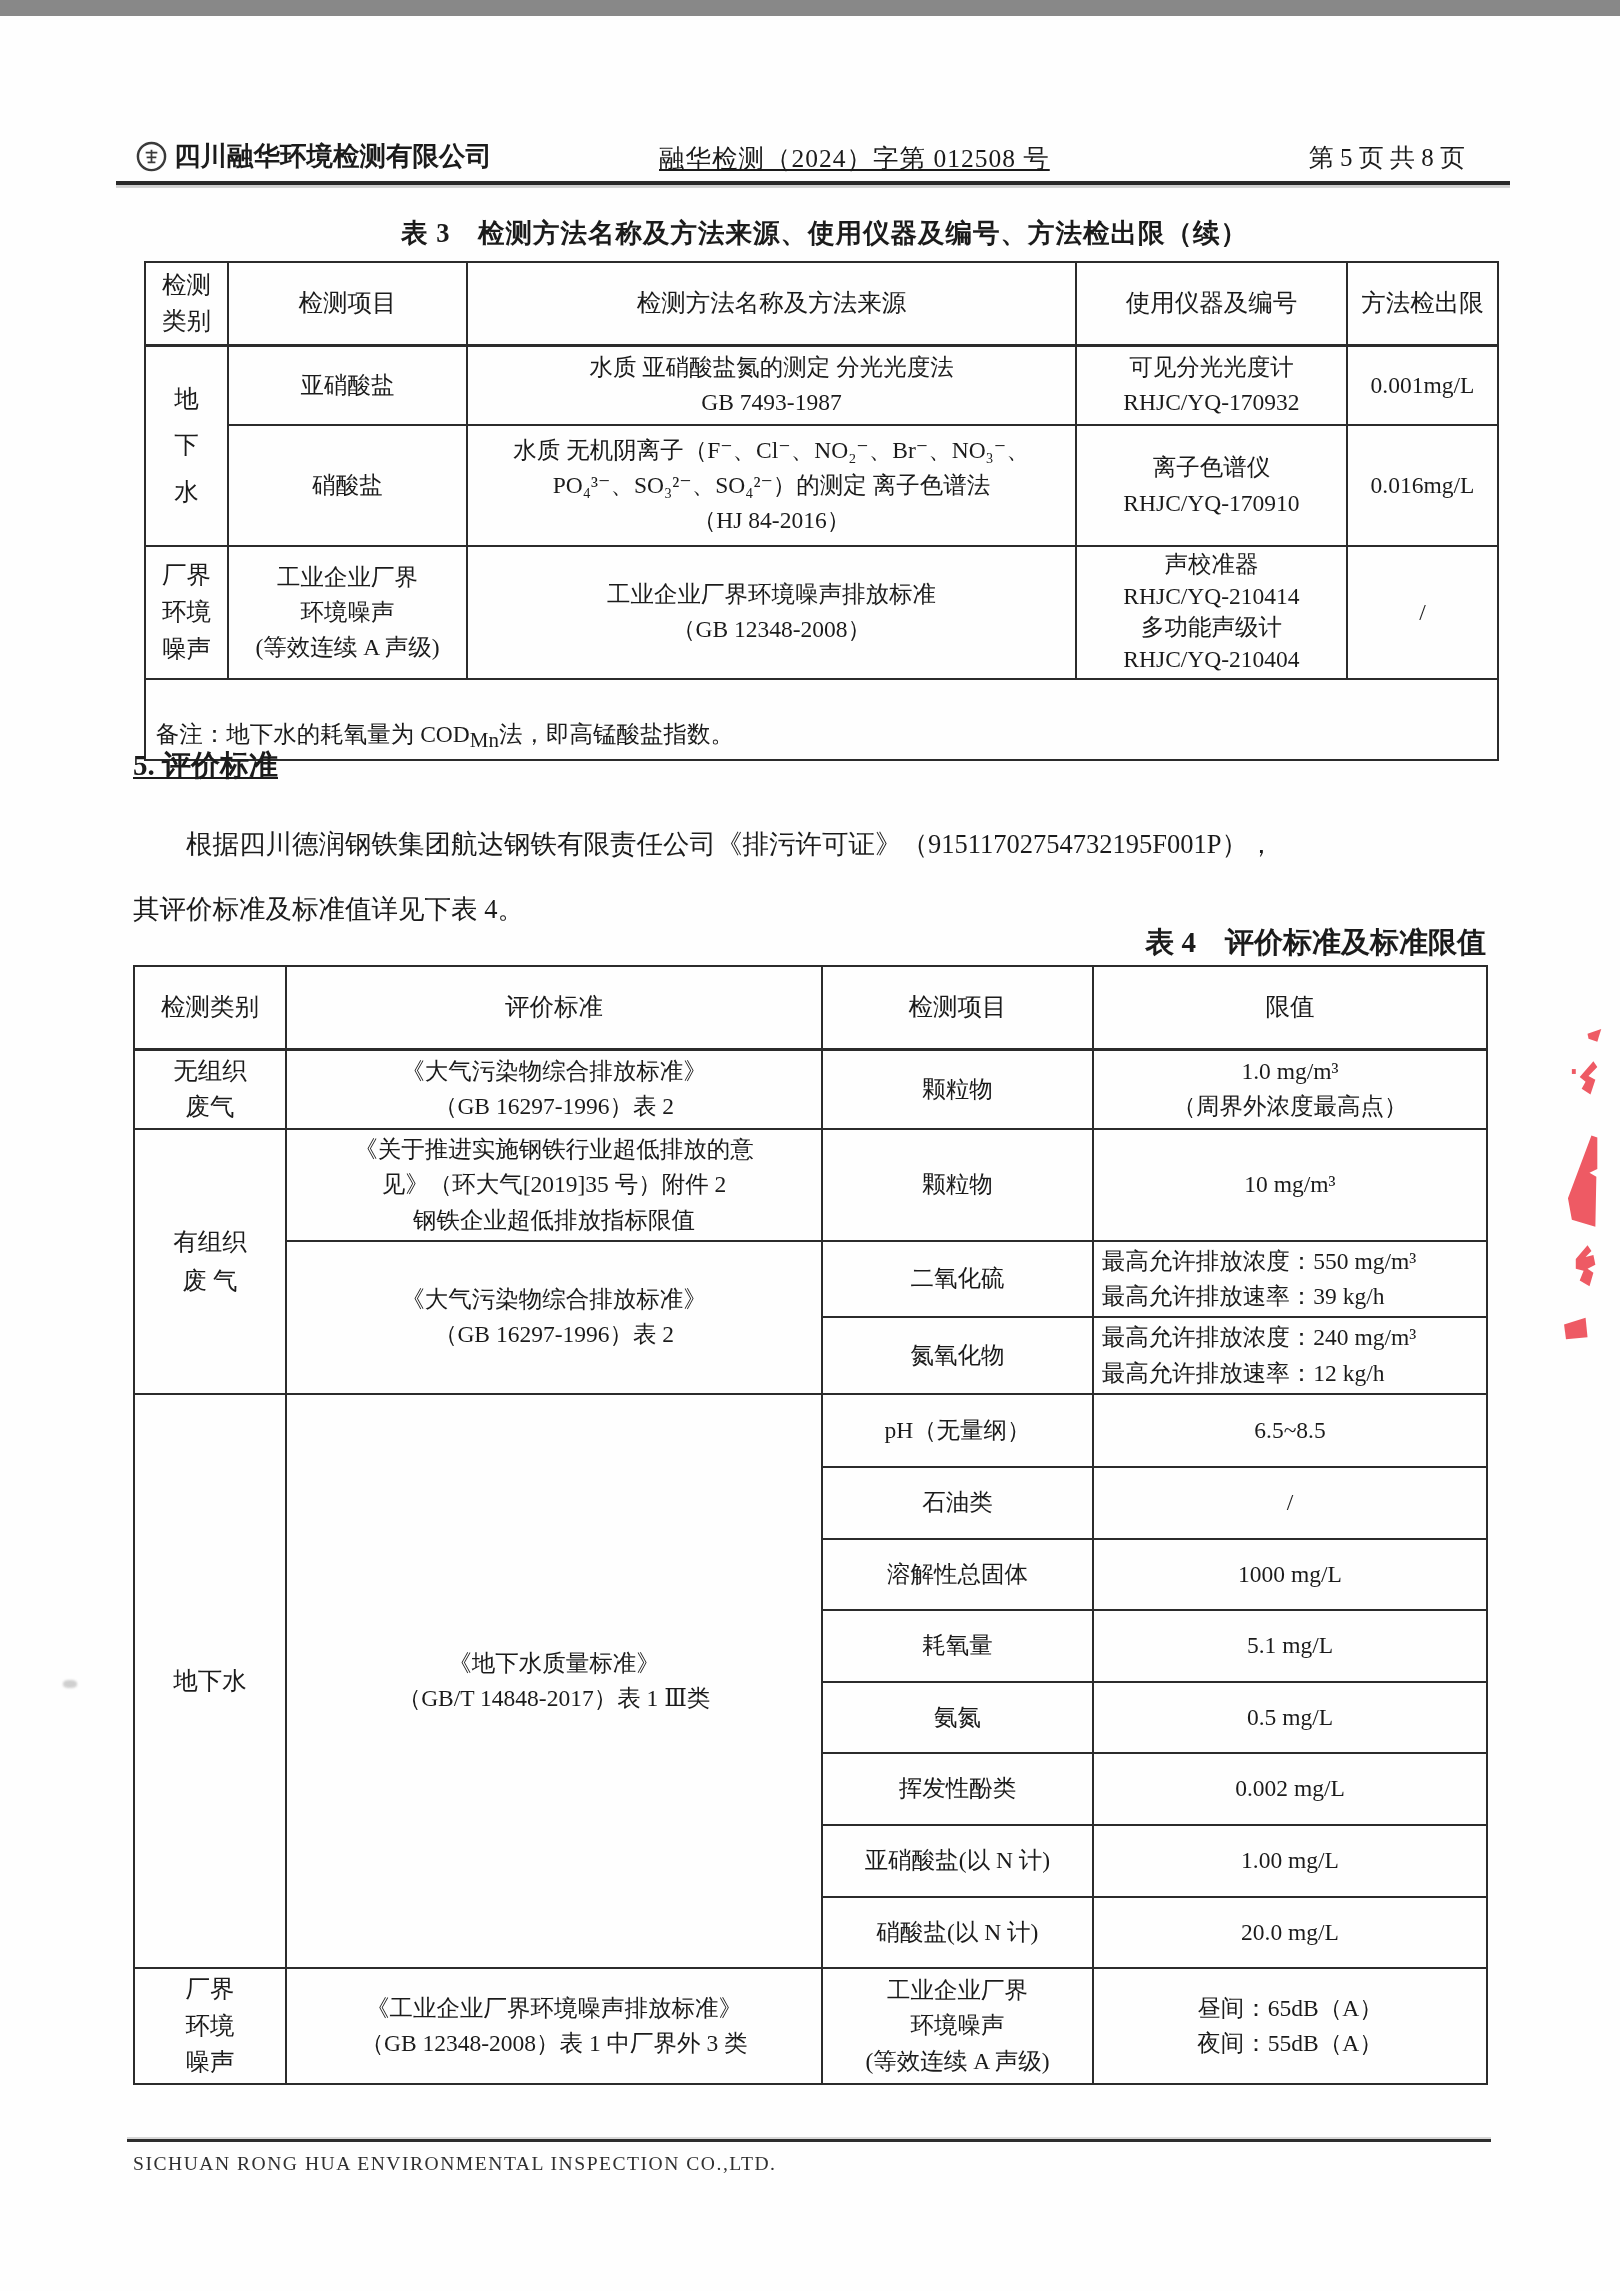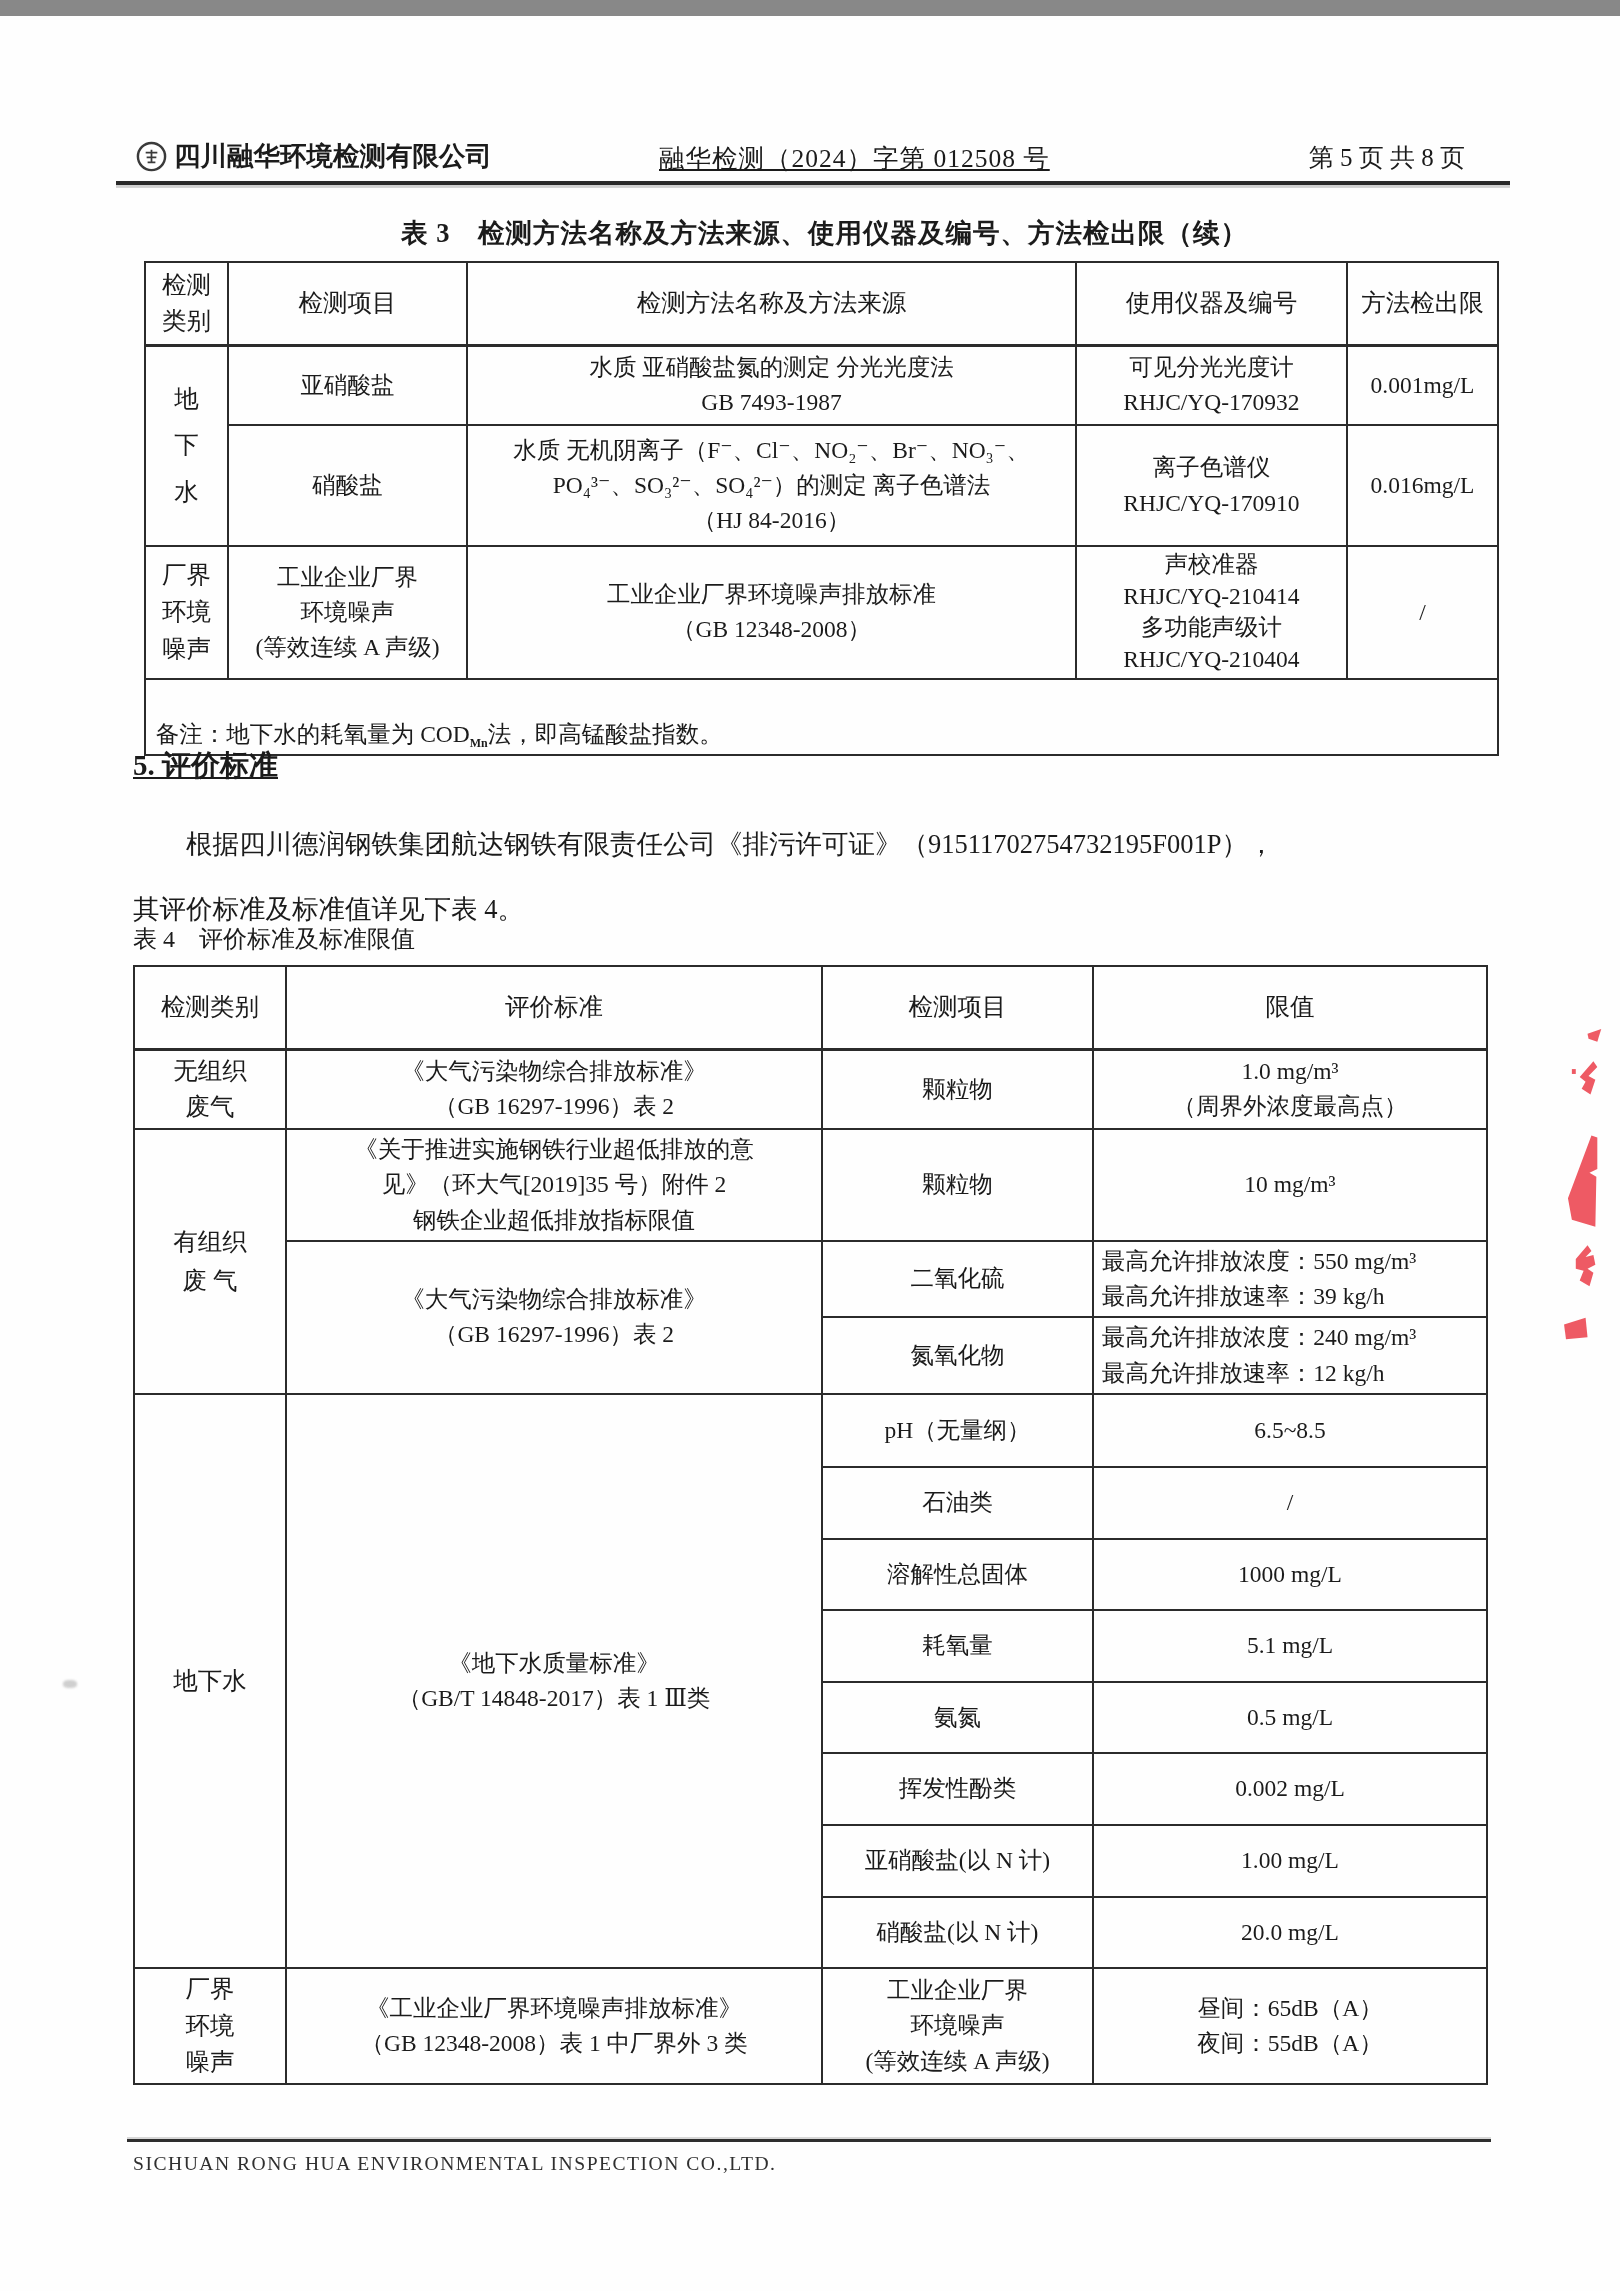"Mn" .subscript { font-size: 12px -> 21px; font-weight: bold -> none }
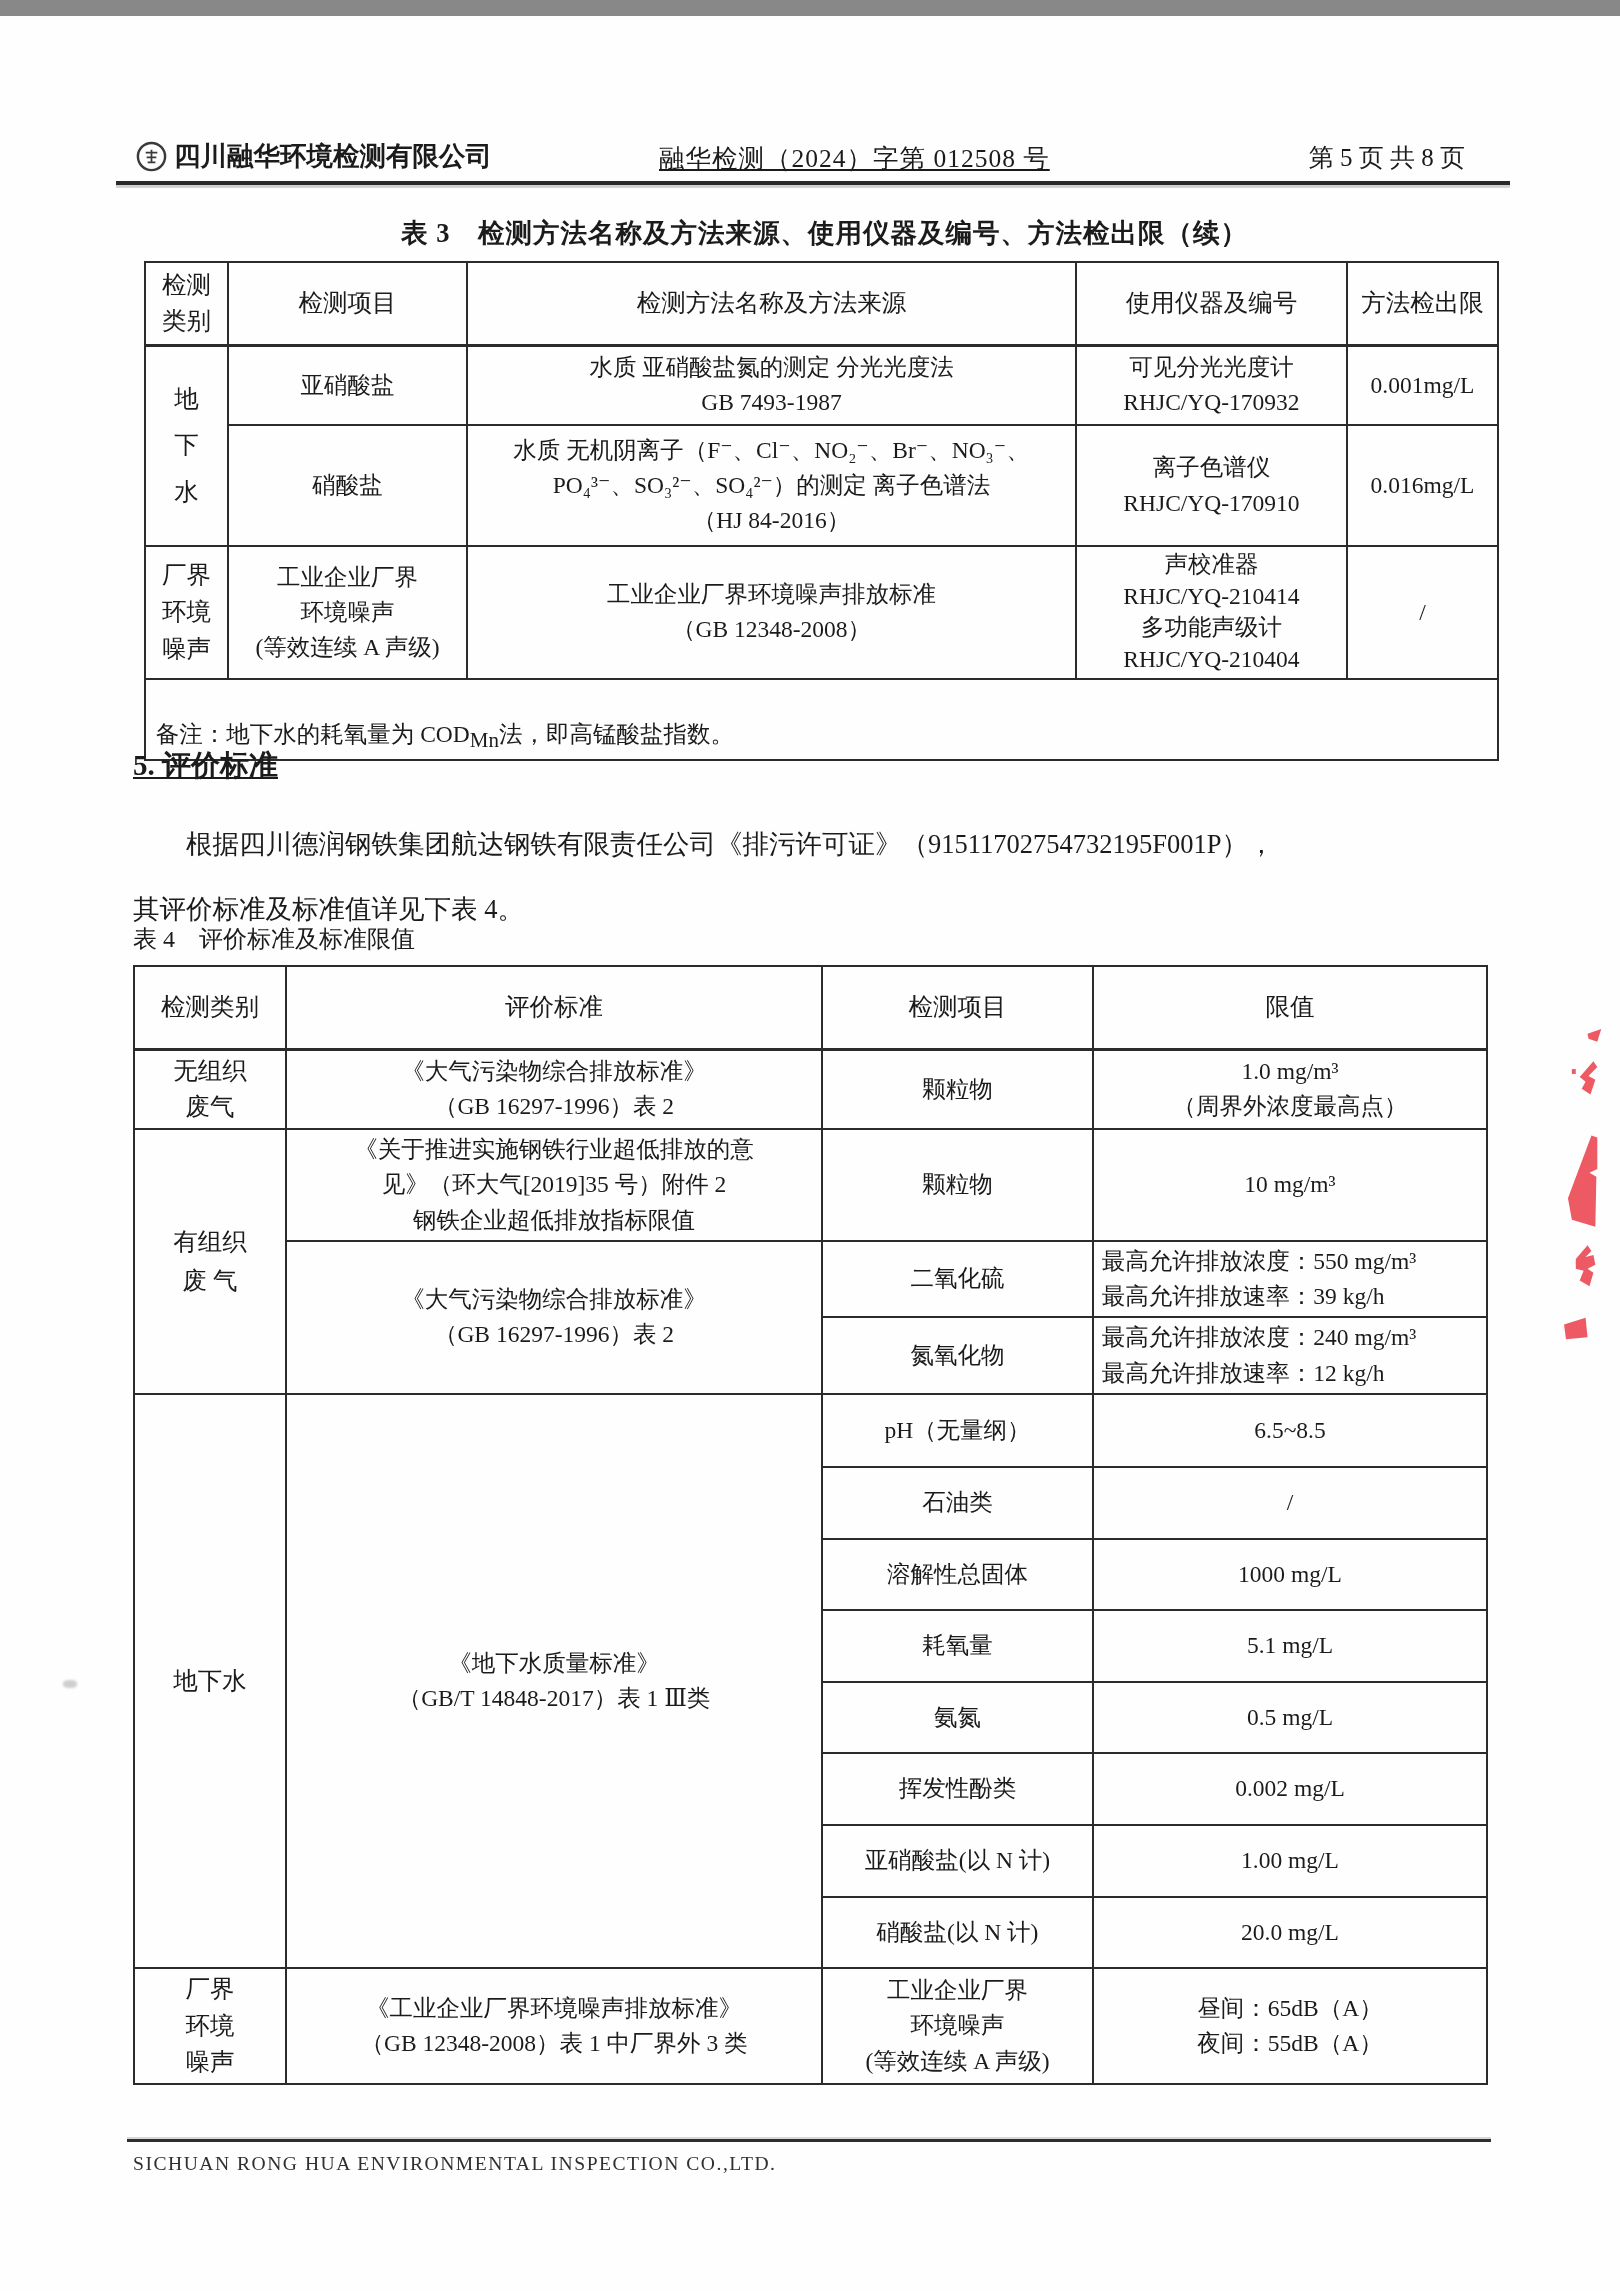"表 4 评价标准及标准限值" .t4-title { font-size: 24px -> 29px; font-weight: normal -> bold; text-align: left -> right }
